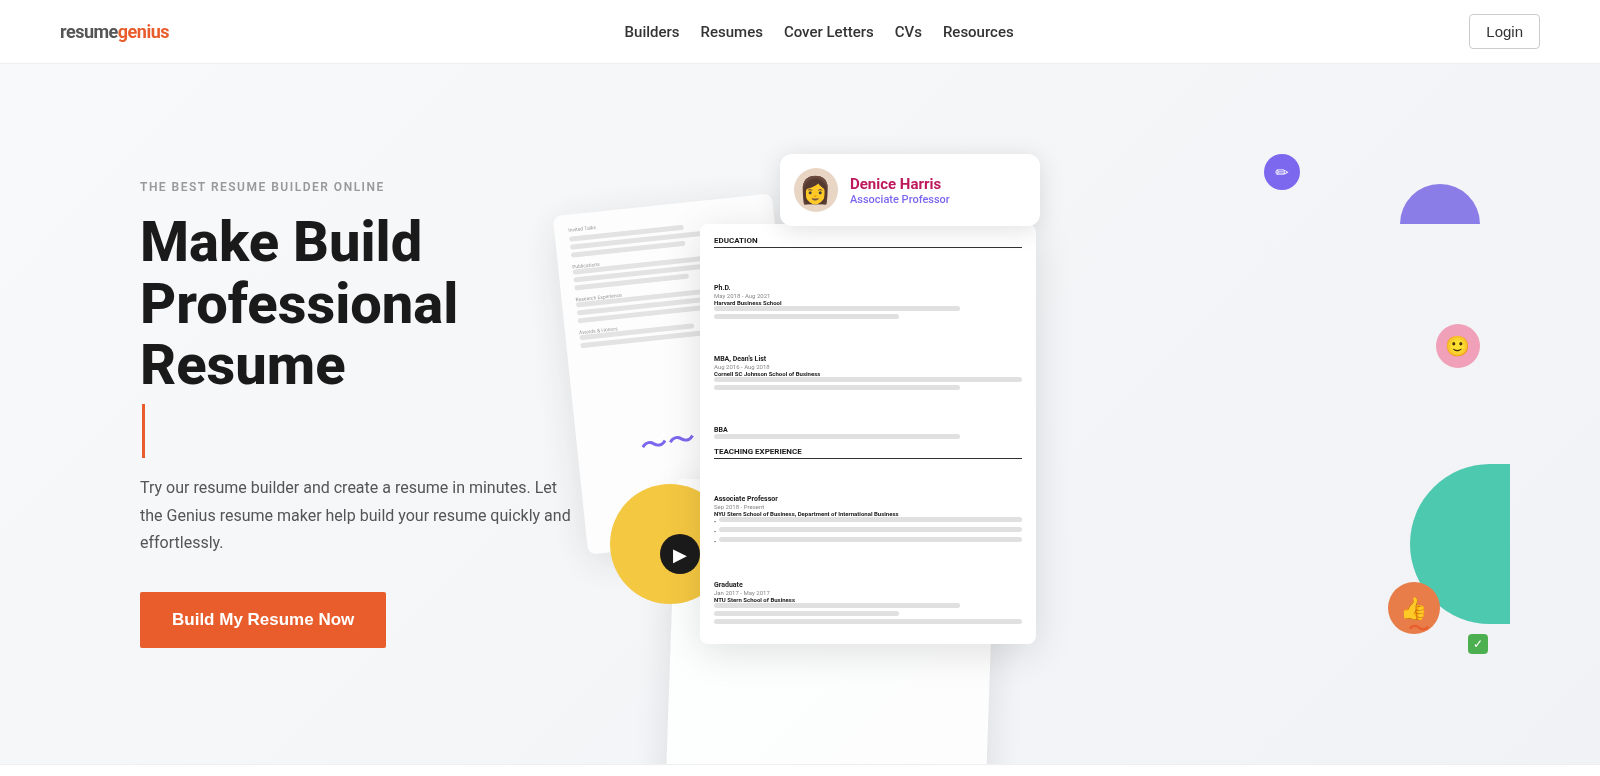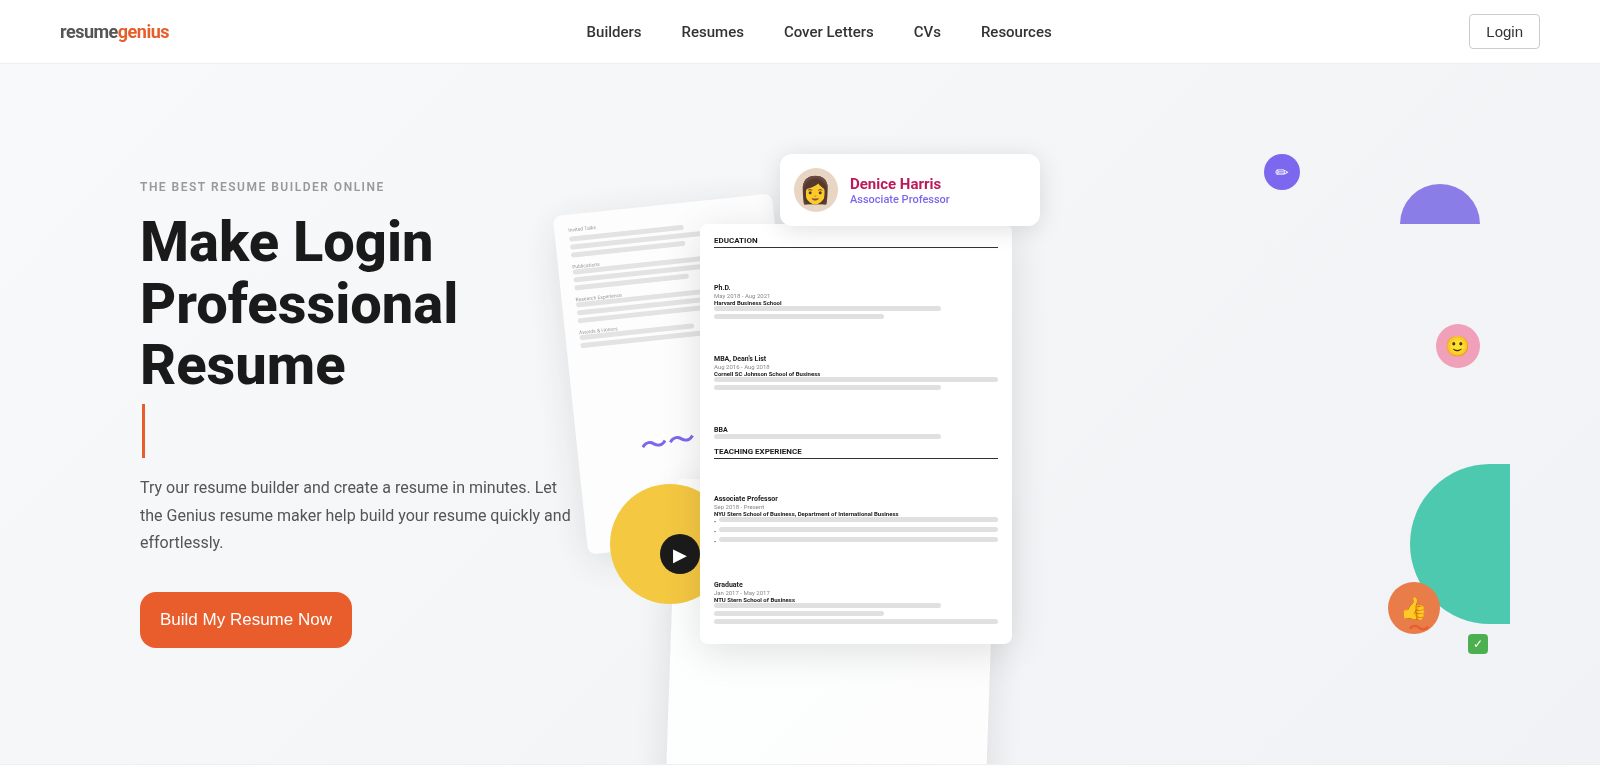"Builders" .nav-links { gap: 40px -> 21px }
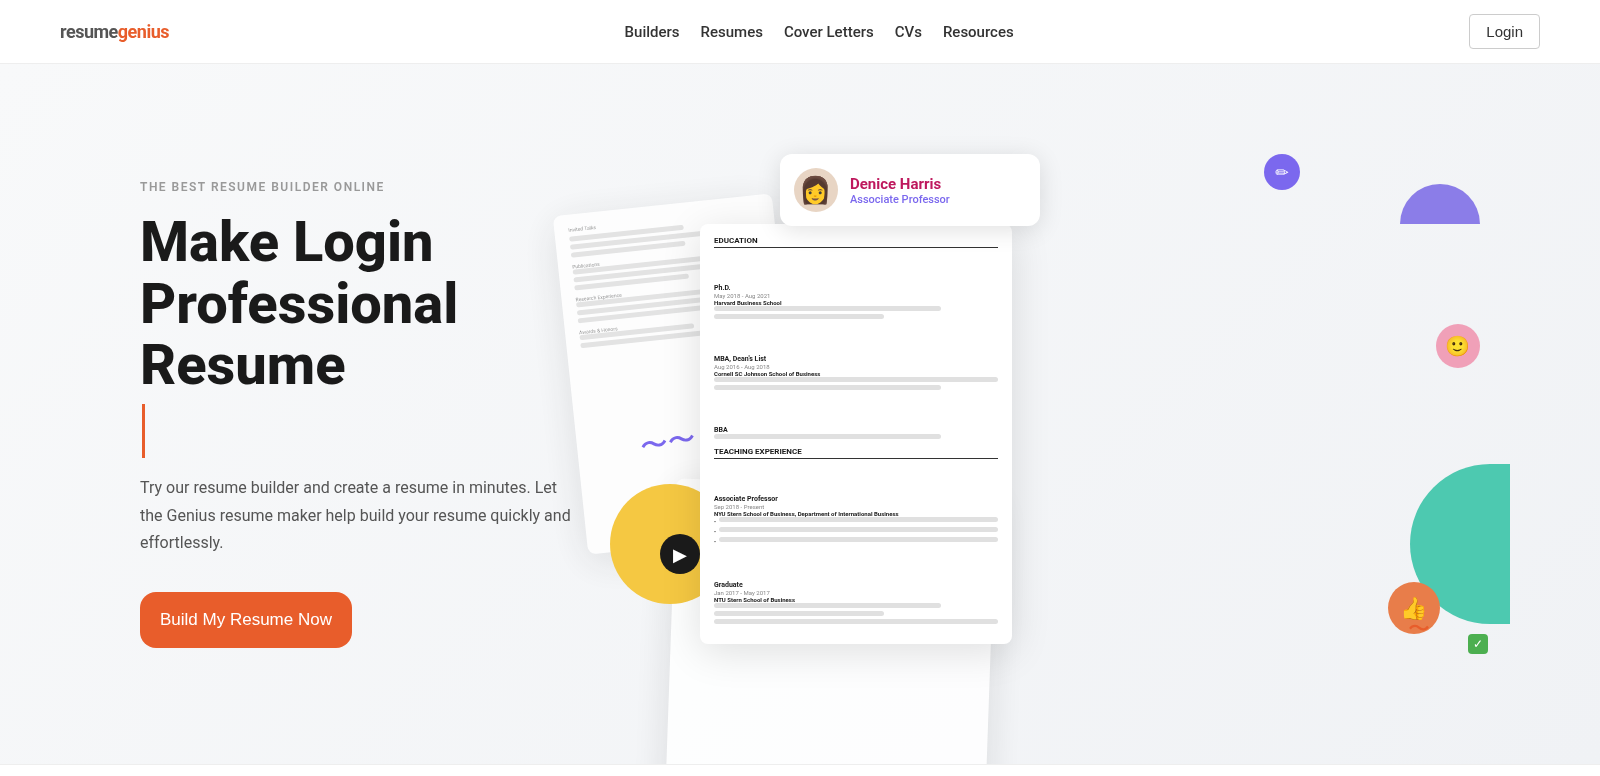"Make Login" span { text: Login -> Build }
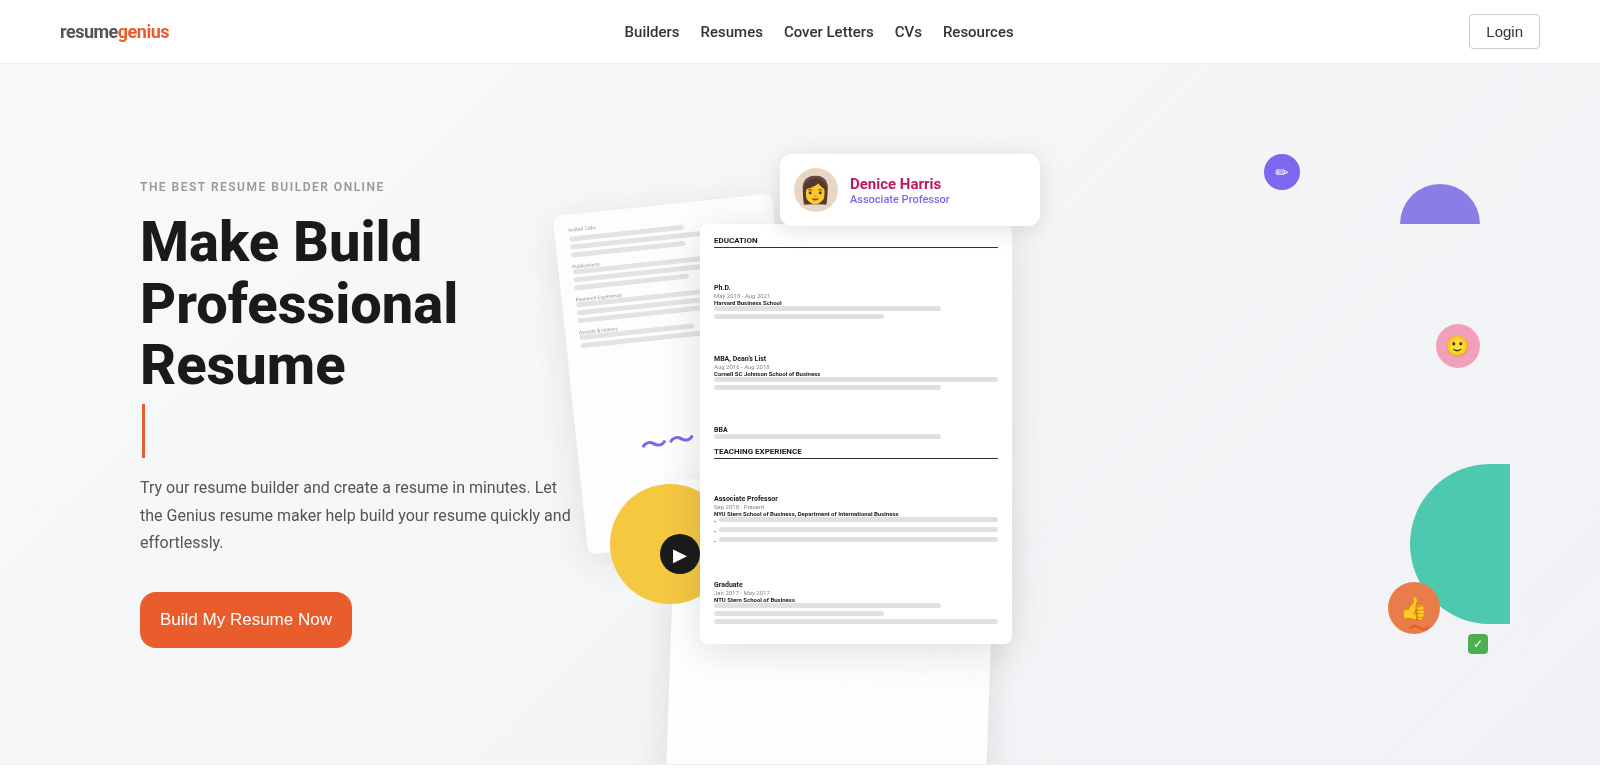"EDUCATION" .resume-main { width: 312px -> 336px }
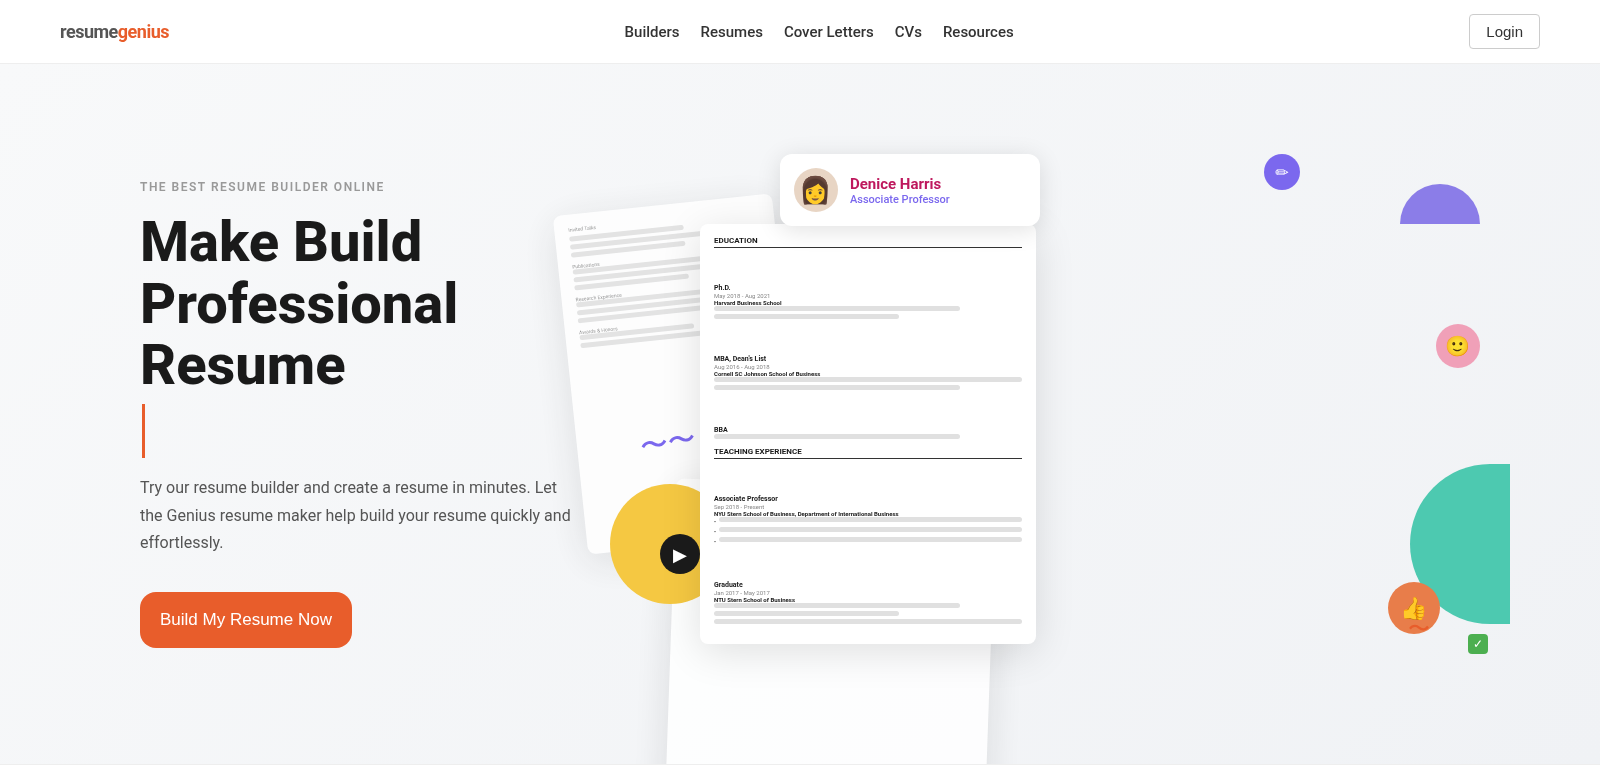"Build My Resume Now" .cta-btn { border-radius: 16px -> 2px; font-weight: 400 -> 700; padding: 18px 20px -> 18px 32px }
